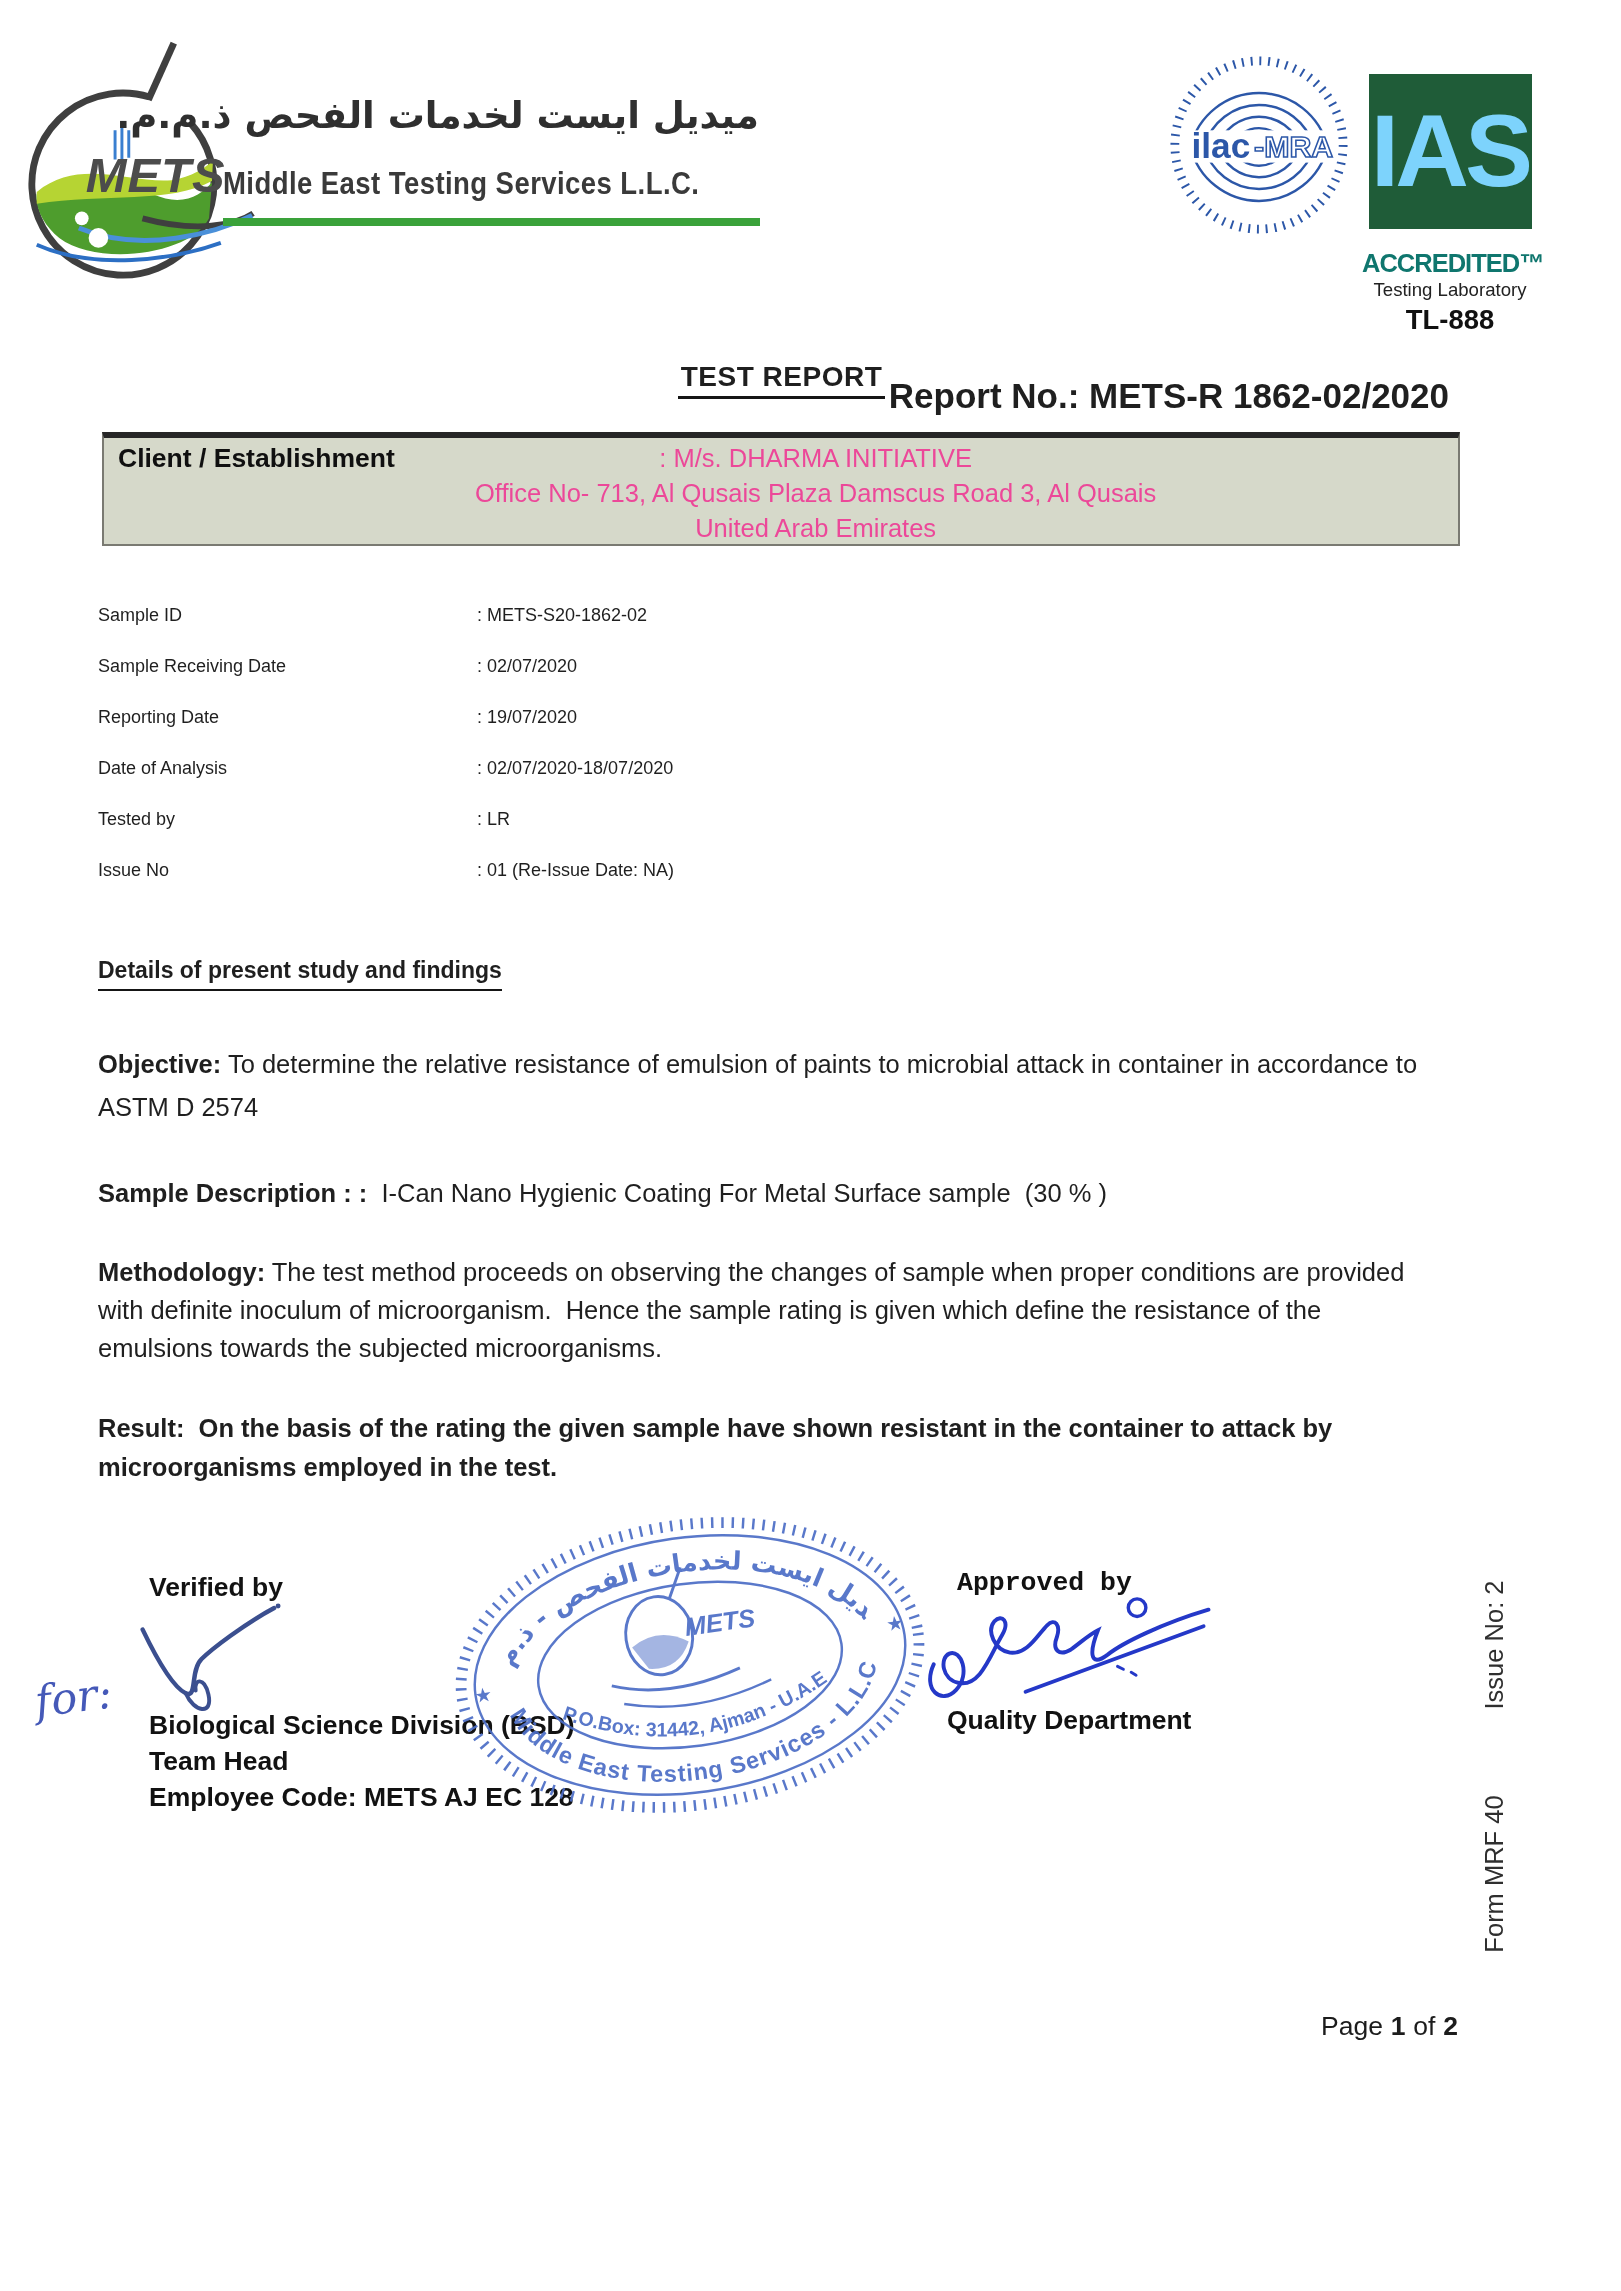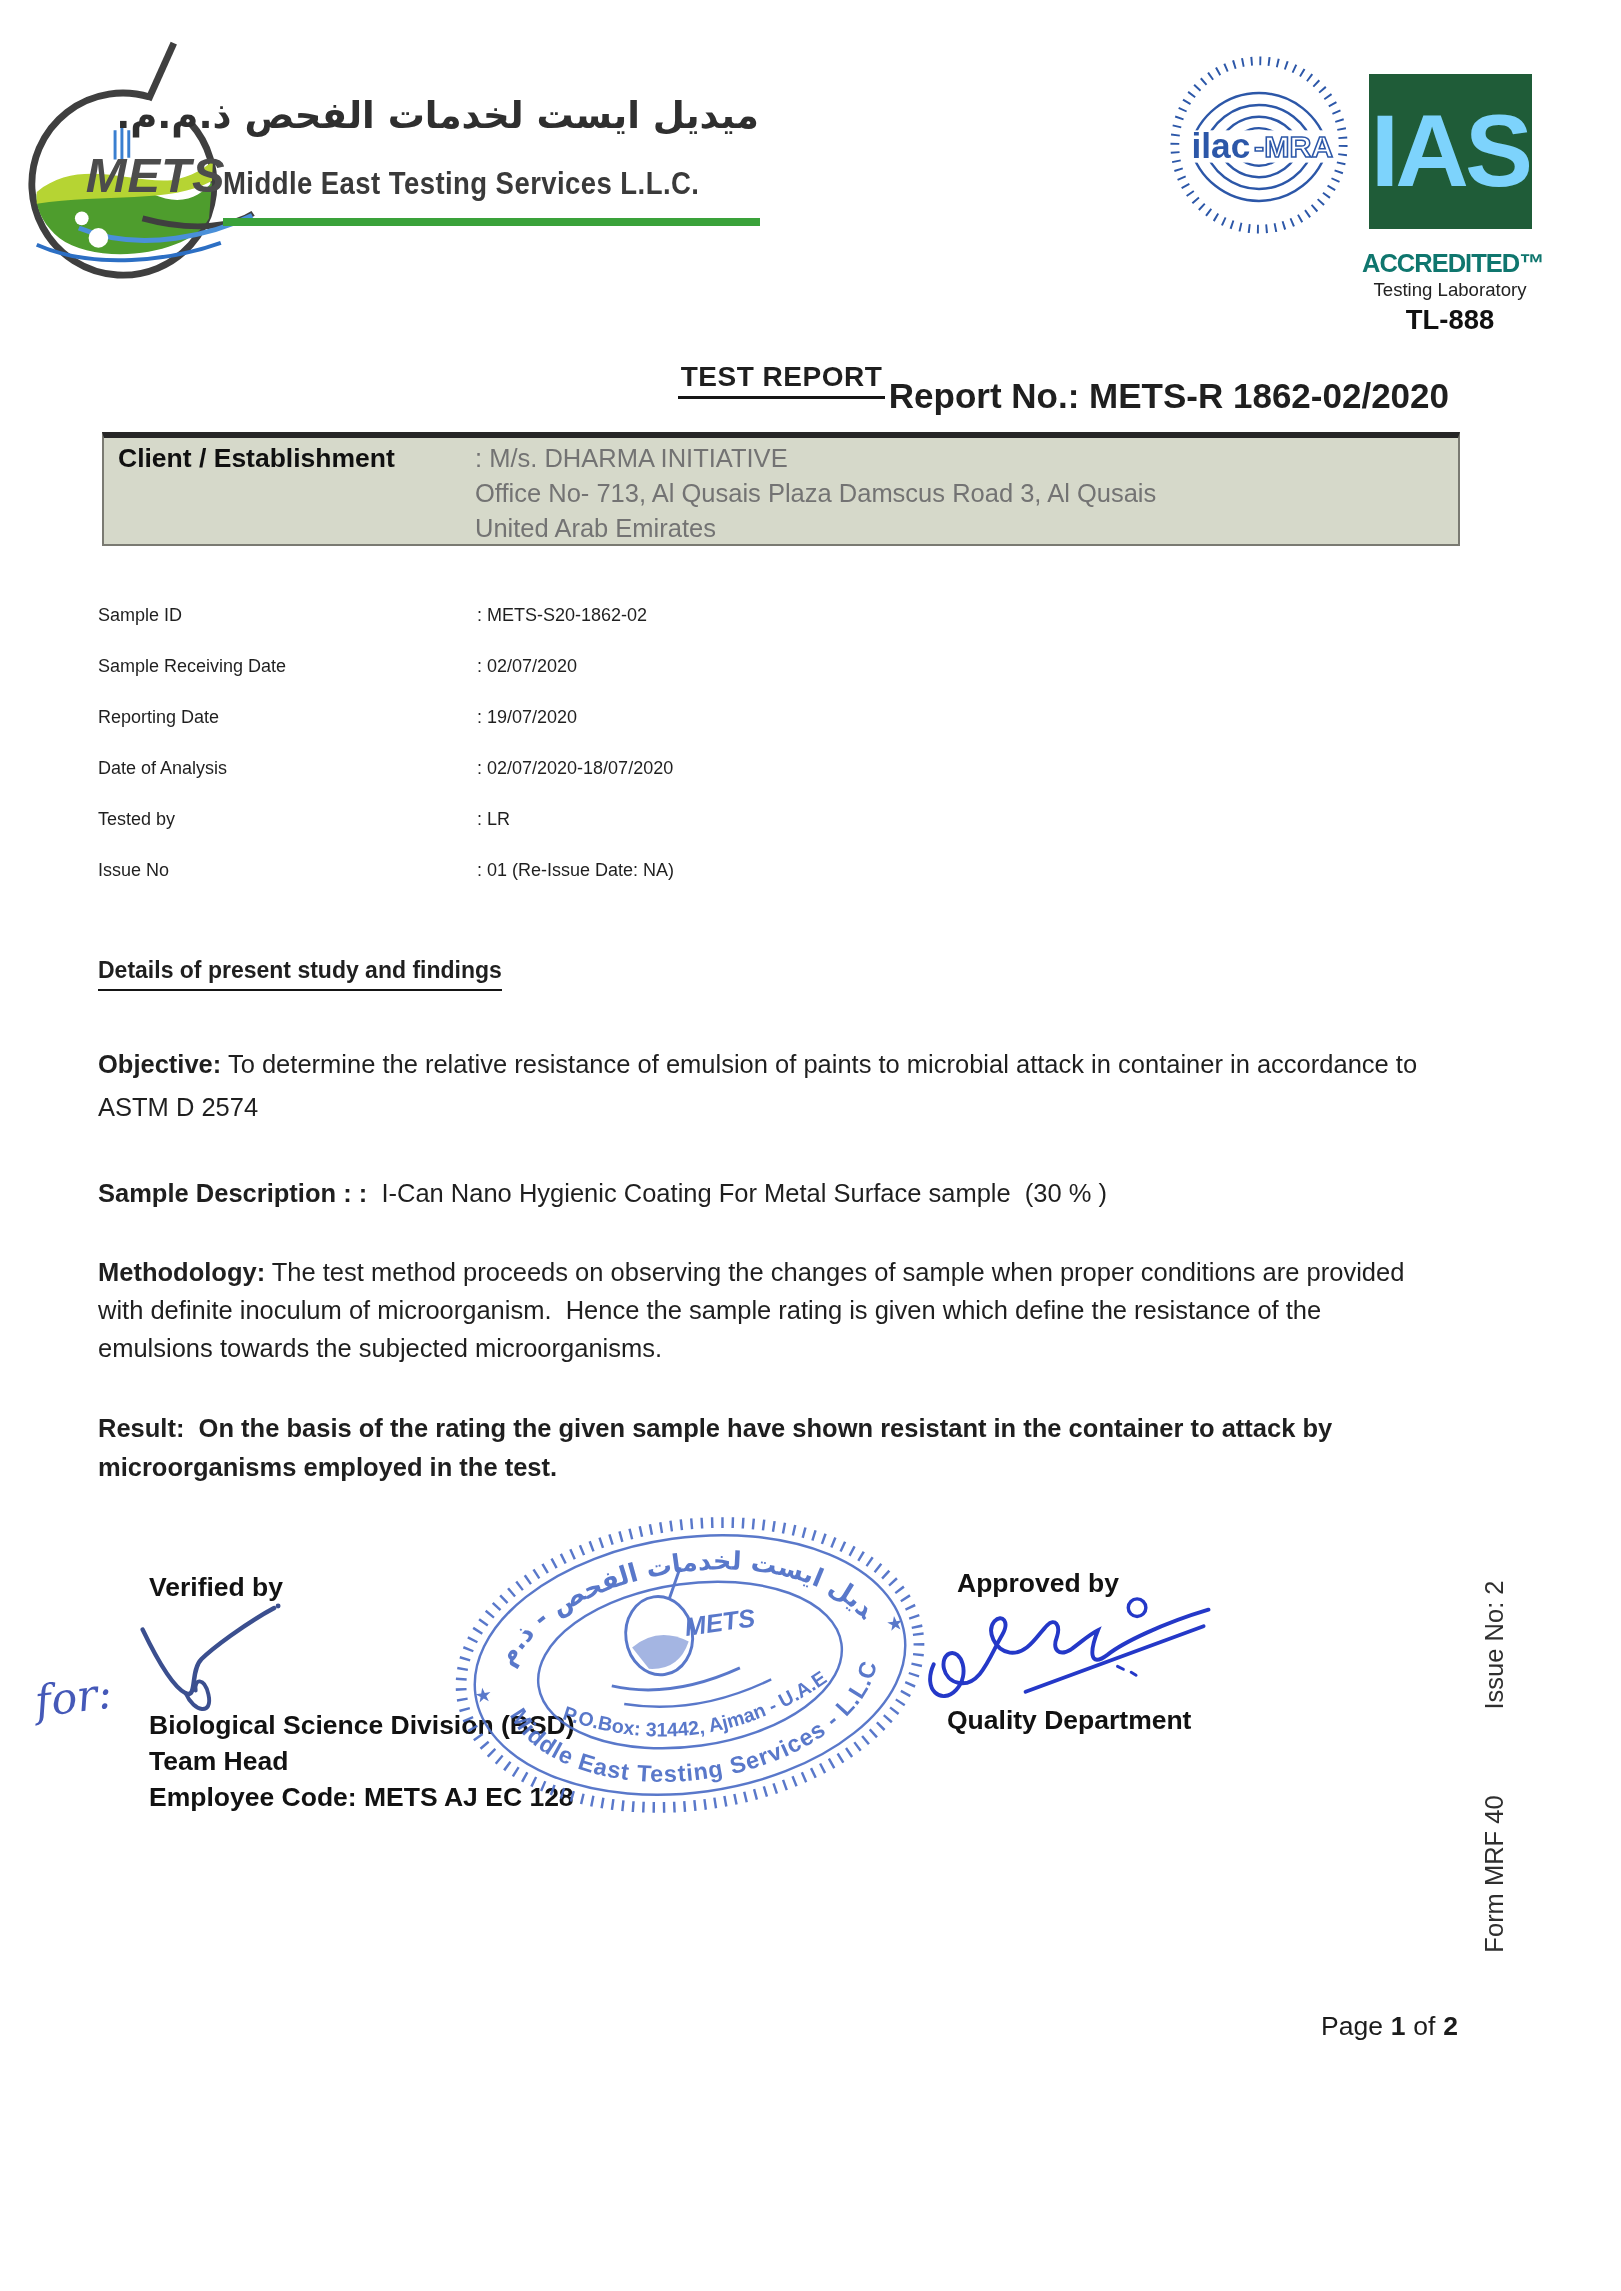": M/s. DHARMA INITIATIVE" .client-values { color: #737373 -> #ec4899; text-align: none -> center }
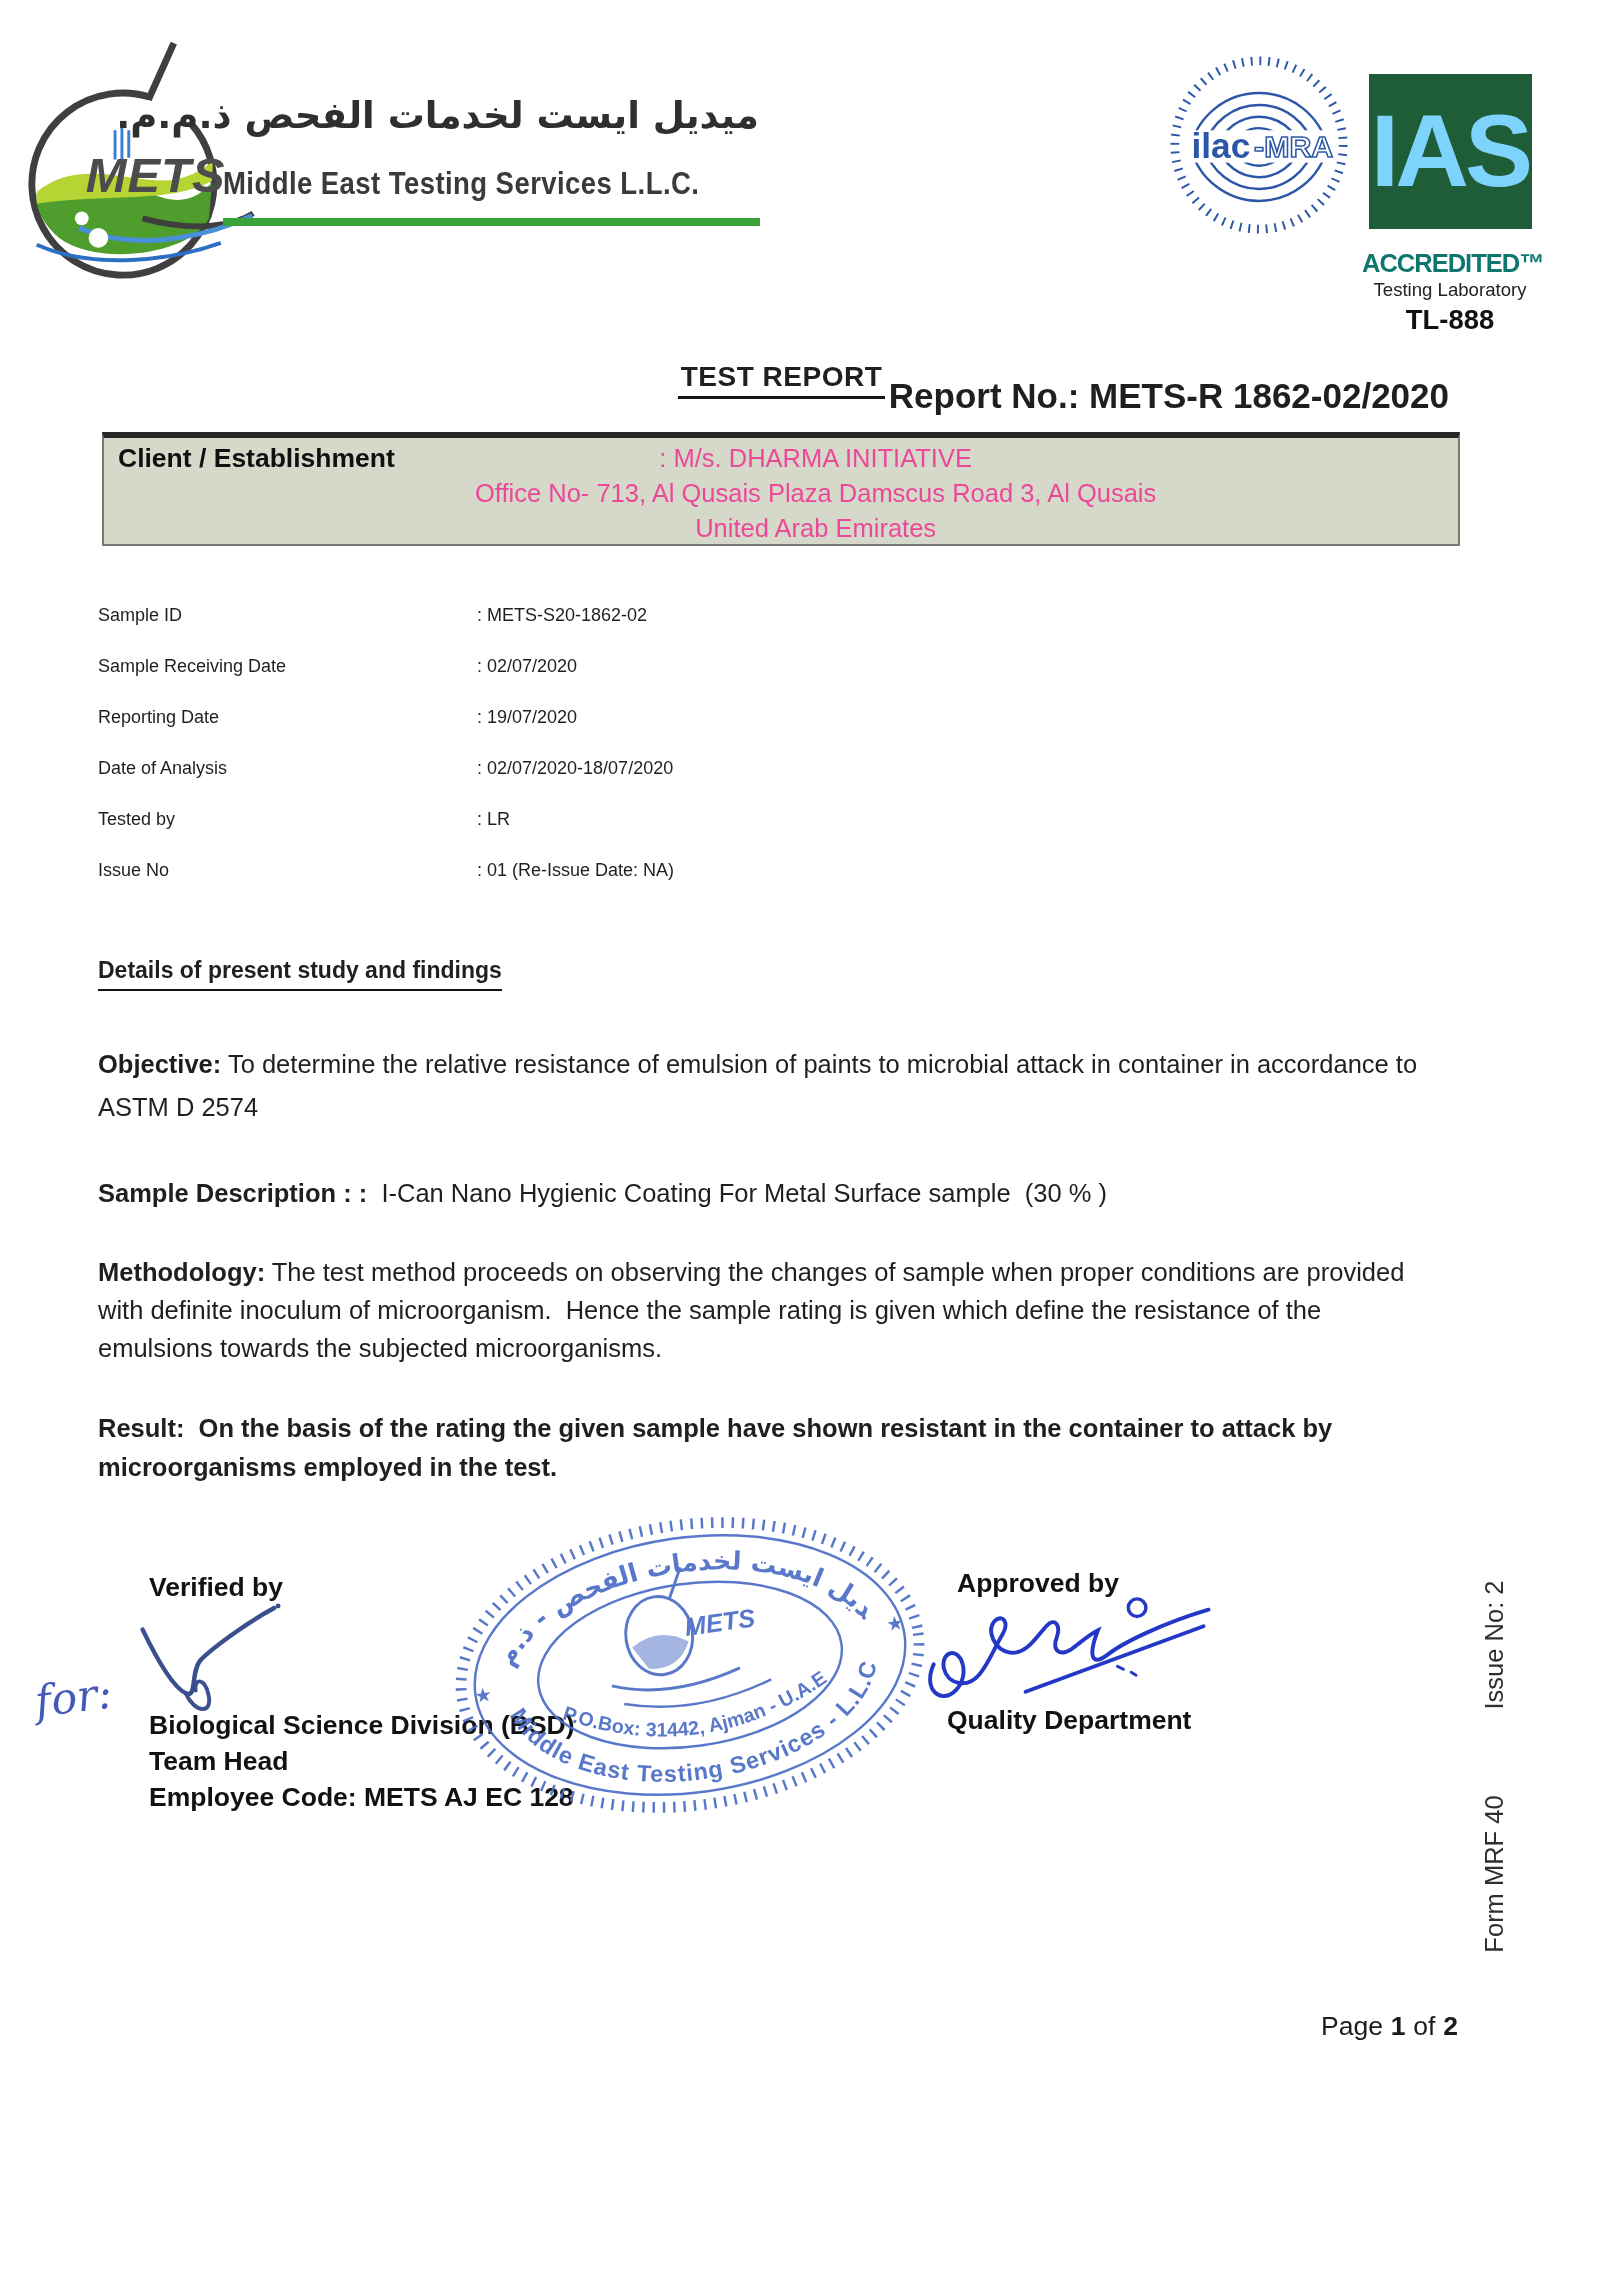"Approved by" .approved-label { font-family: none -> Liberation Mono, monospace }
